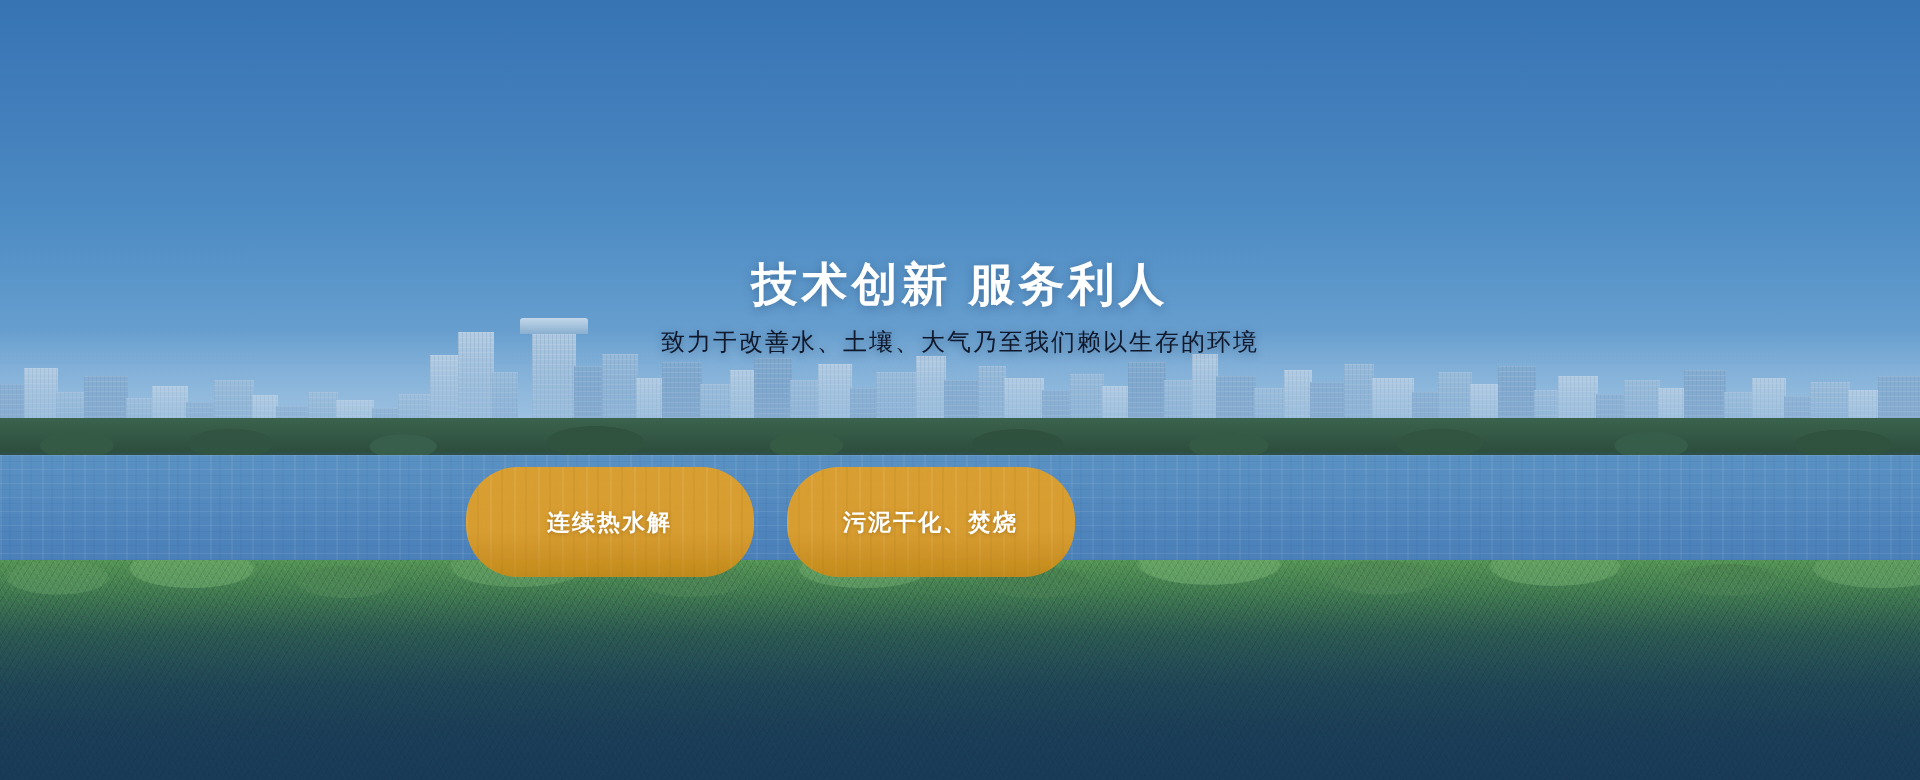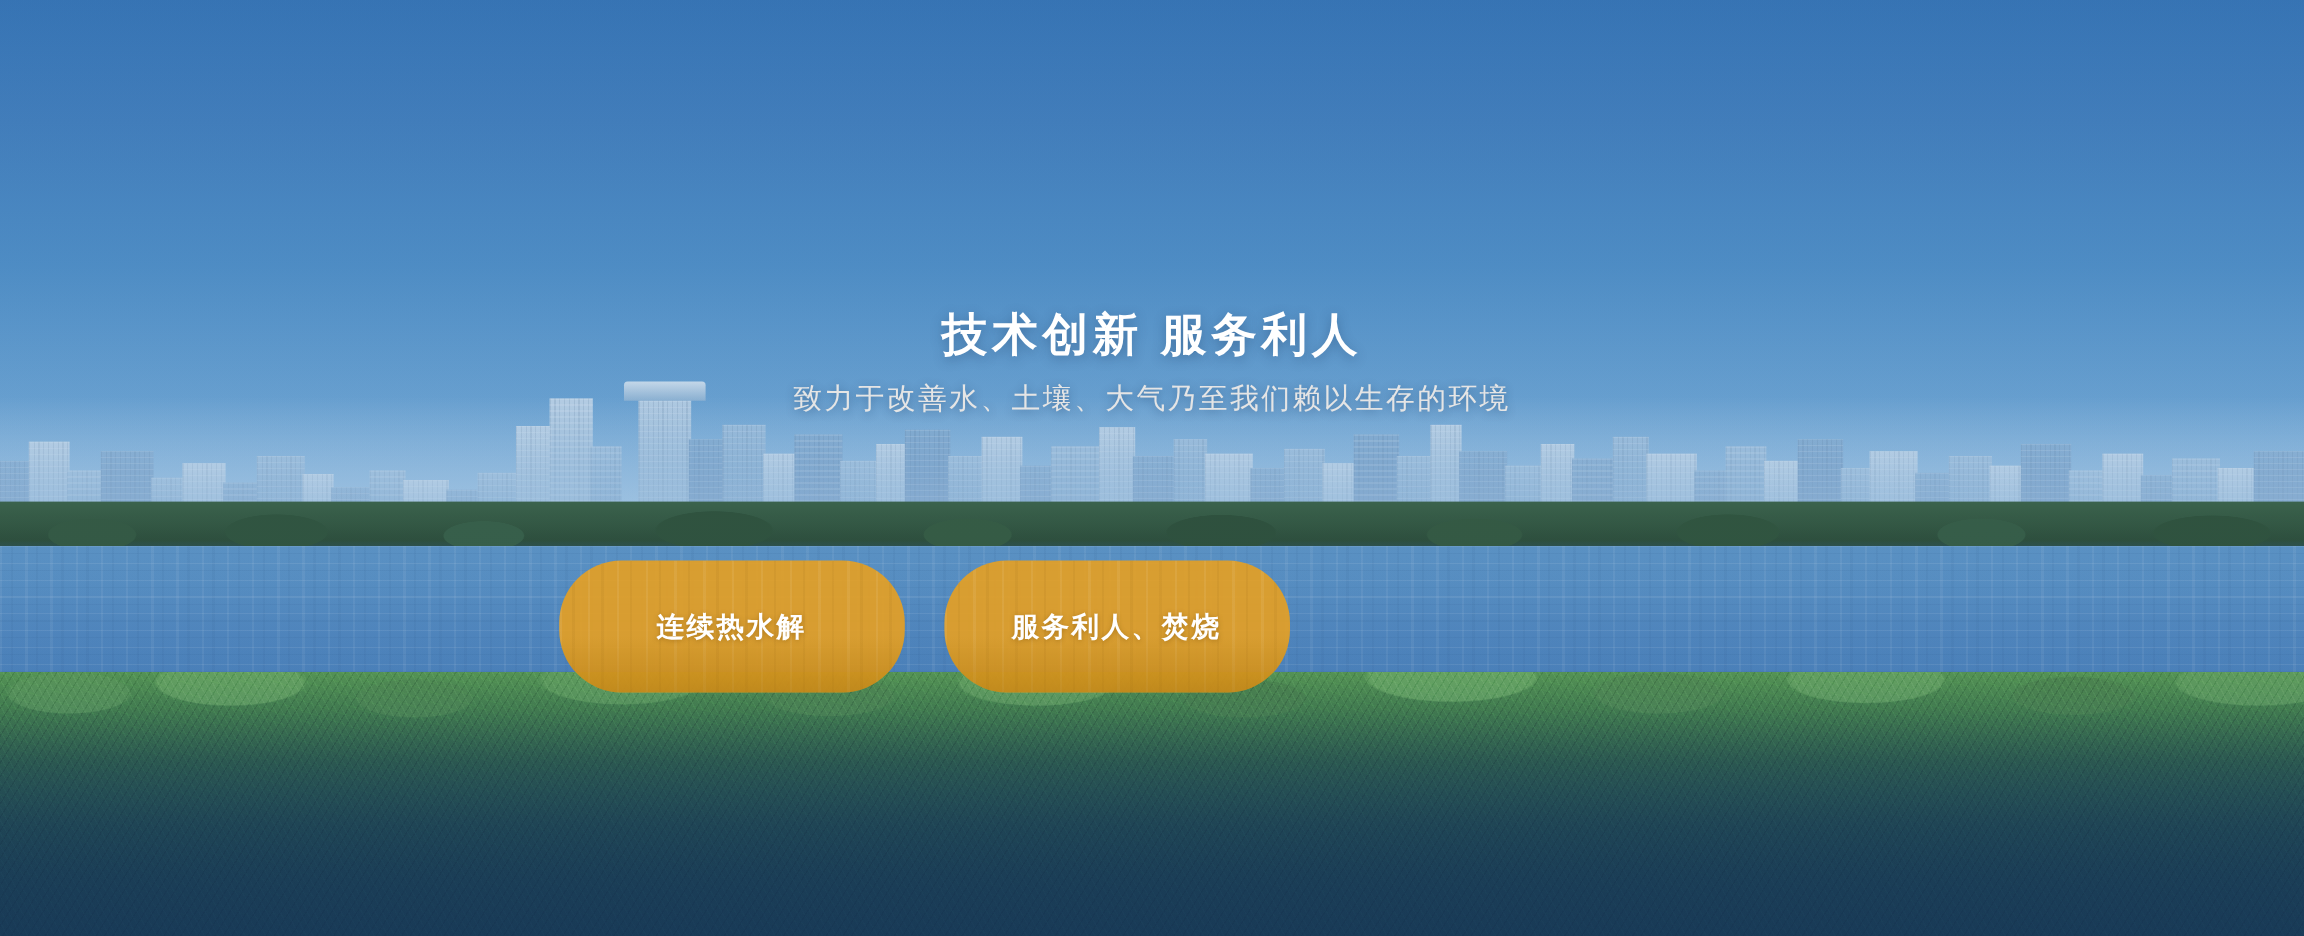"技术创新 服务利人" .headline { font-size: 38px -> 46px }
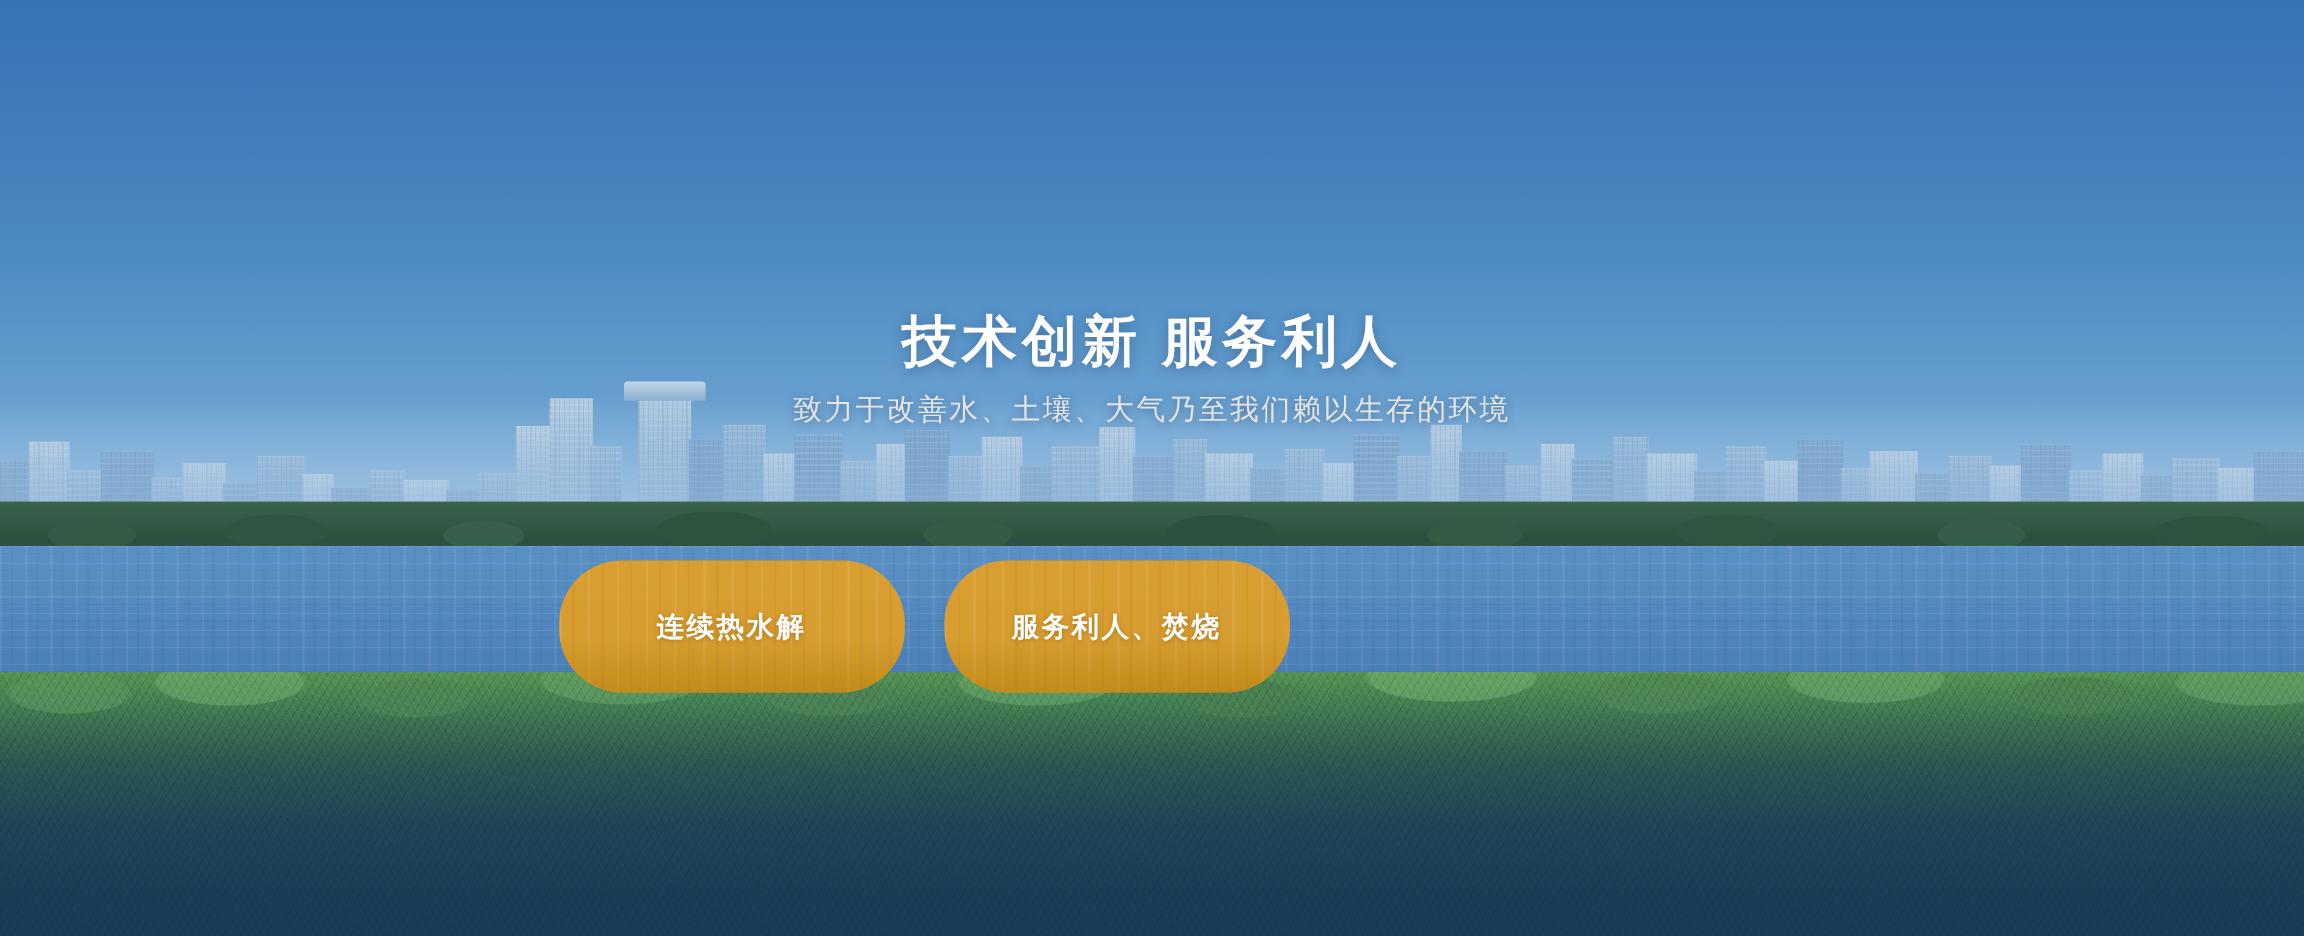"致力于改善水、土壤、大气乃至我们赖以生存的环境" .subhead { color: #e5e5e5 -> #0f172a }
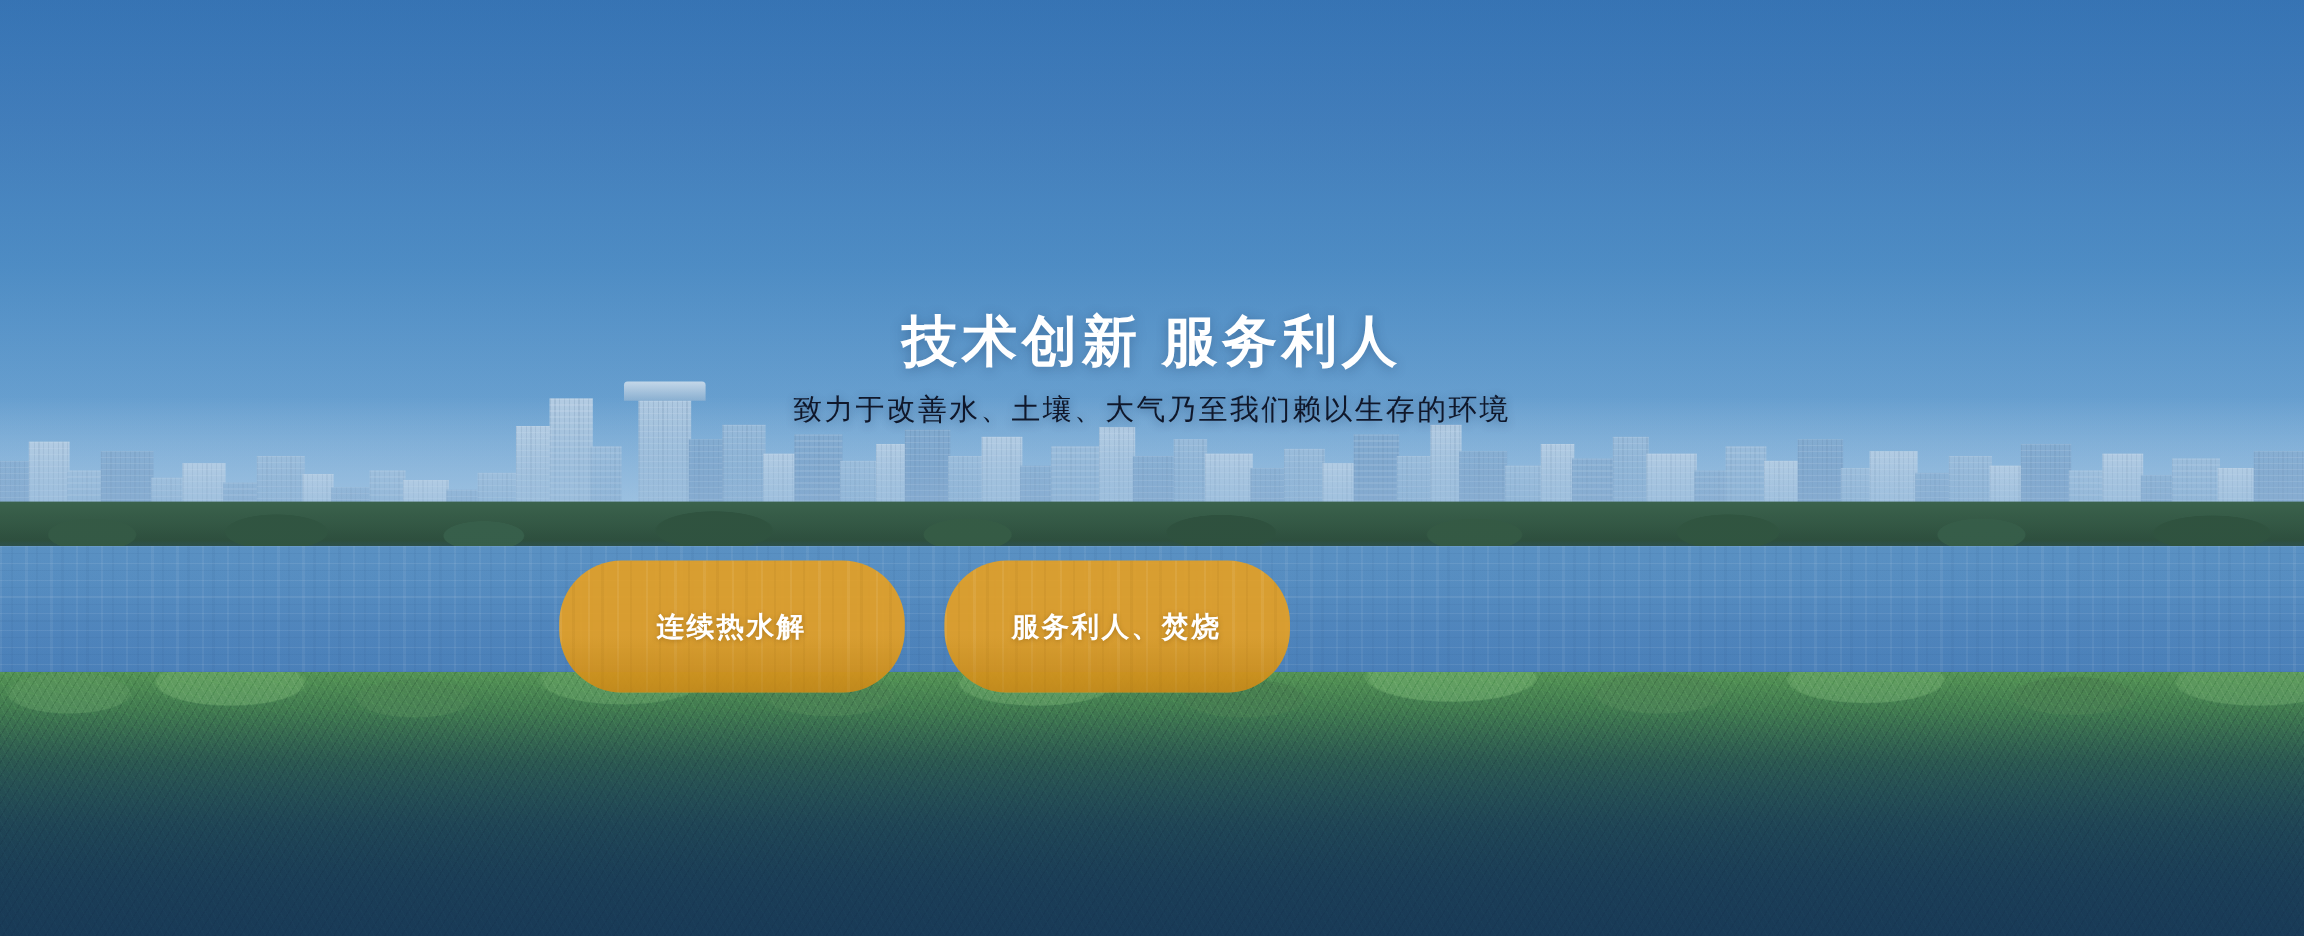"服务利人、焚烧" span { text: 服务利人 -> 污泥干化 }
